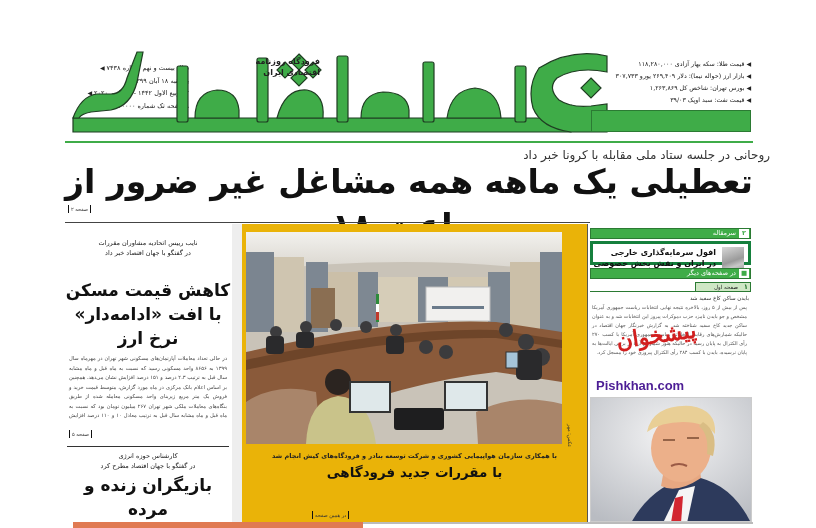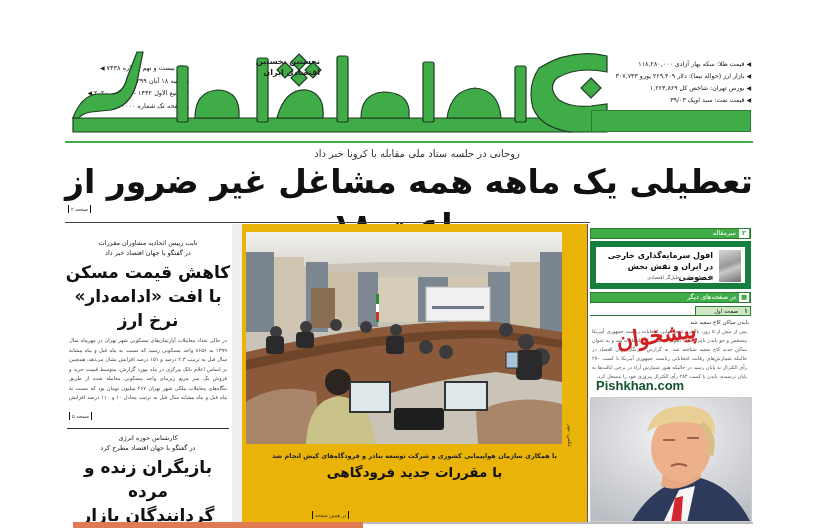"نخستین نخستین" div { text: نخستین نخستین -> فرودگاه روزنامه }
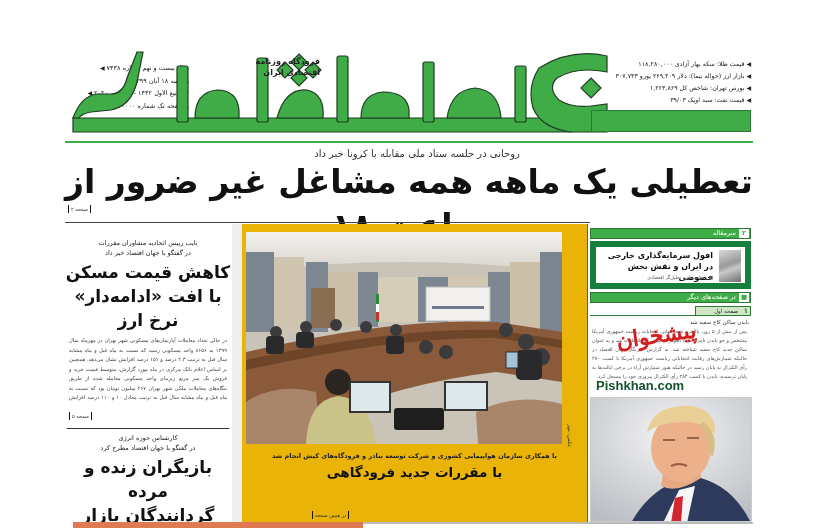"روحانی در جلسه ستاد ملی" .kicker { font-size: 10px -> 12px; left: 8px -> 17px; text-align: center -> none }
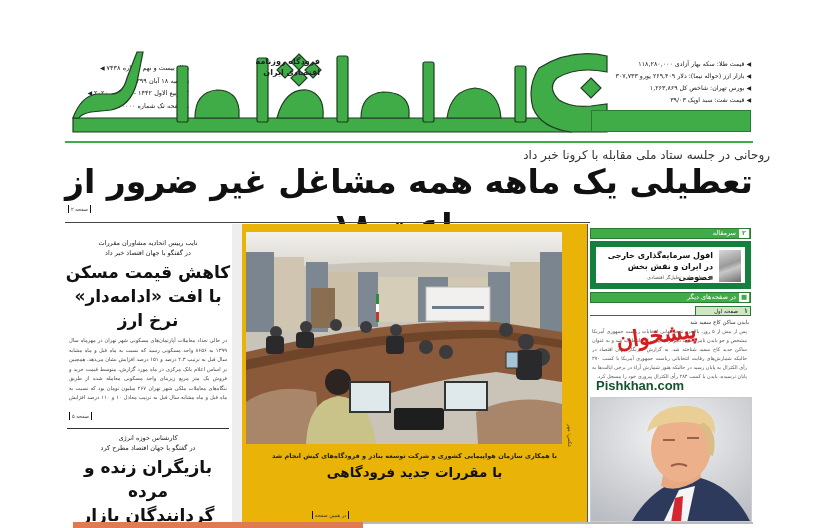"افول سرمایه‌گذاری خارجی" .editorial { border: 6px solid #15803d -> 3px solid #15803d; height: 48px -> 24px }
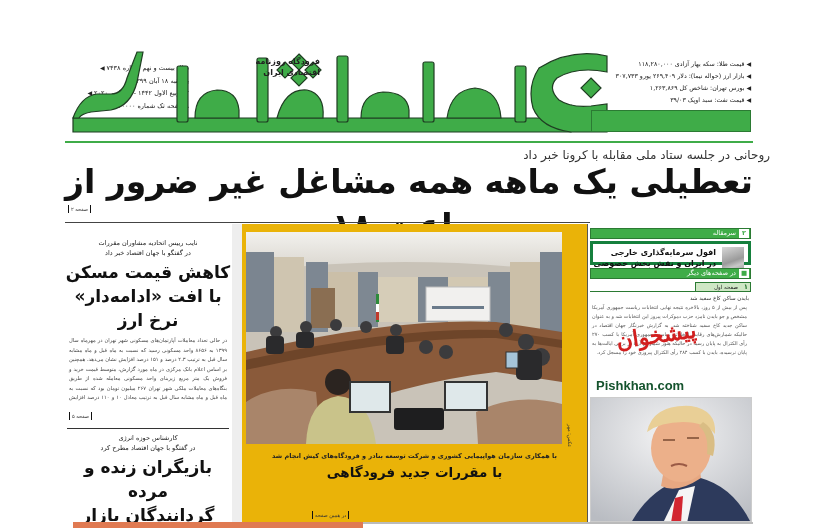"کاهش قیمت مسکن" div.h2 { margin-top: 2px -> 20px }
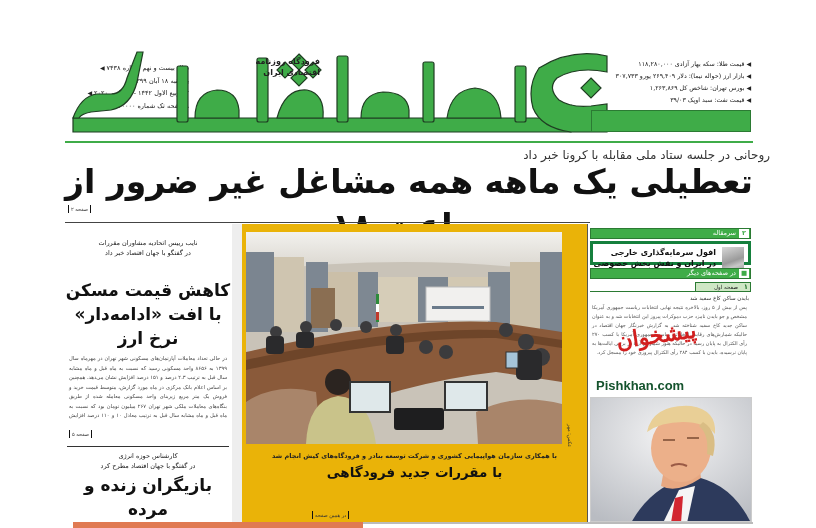"Pishkhan.com" .watermark .en { color: #14532d -> #4c1d95 }
